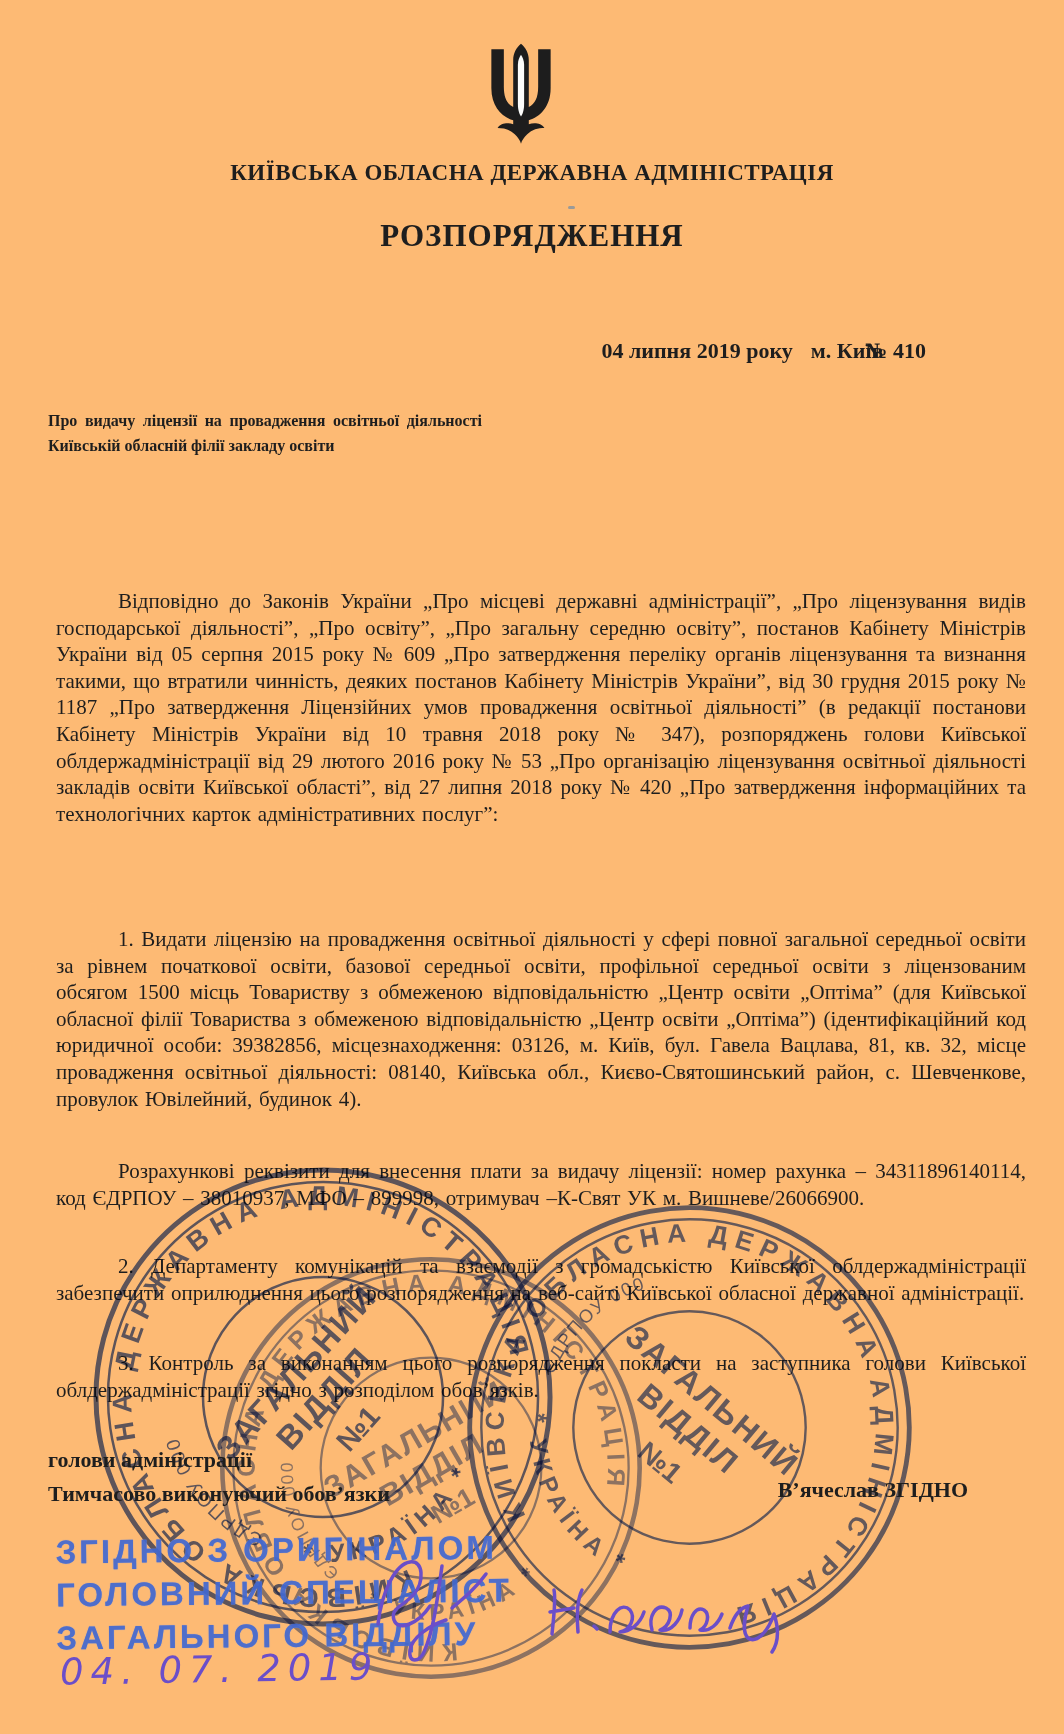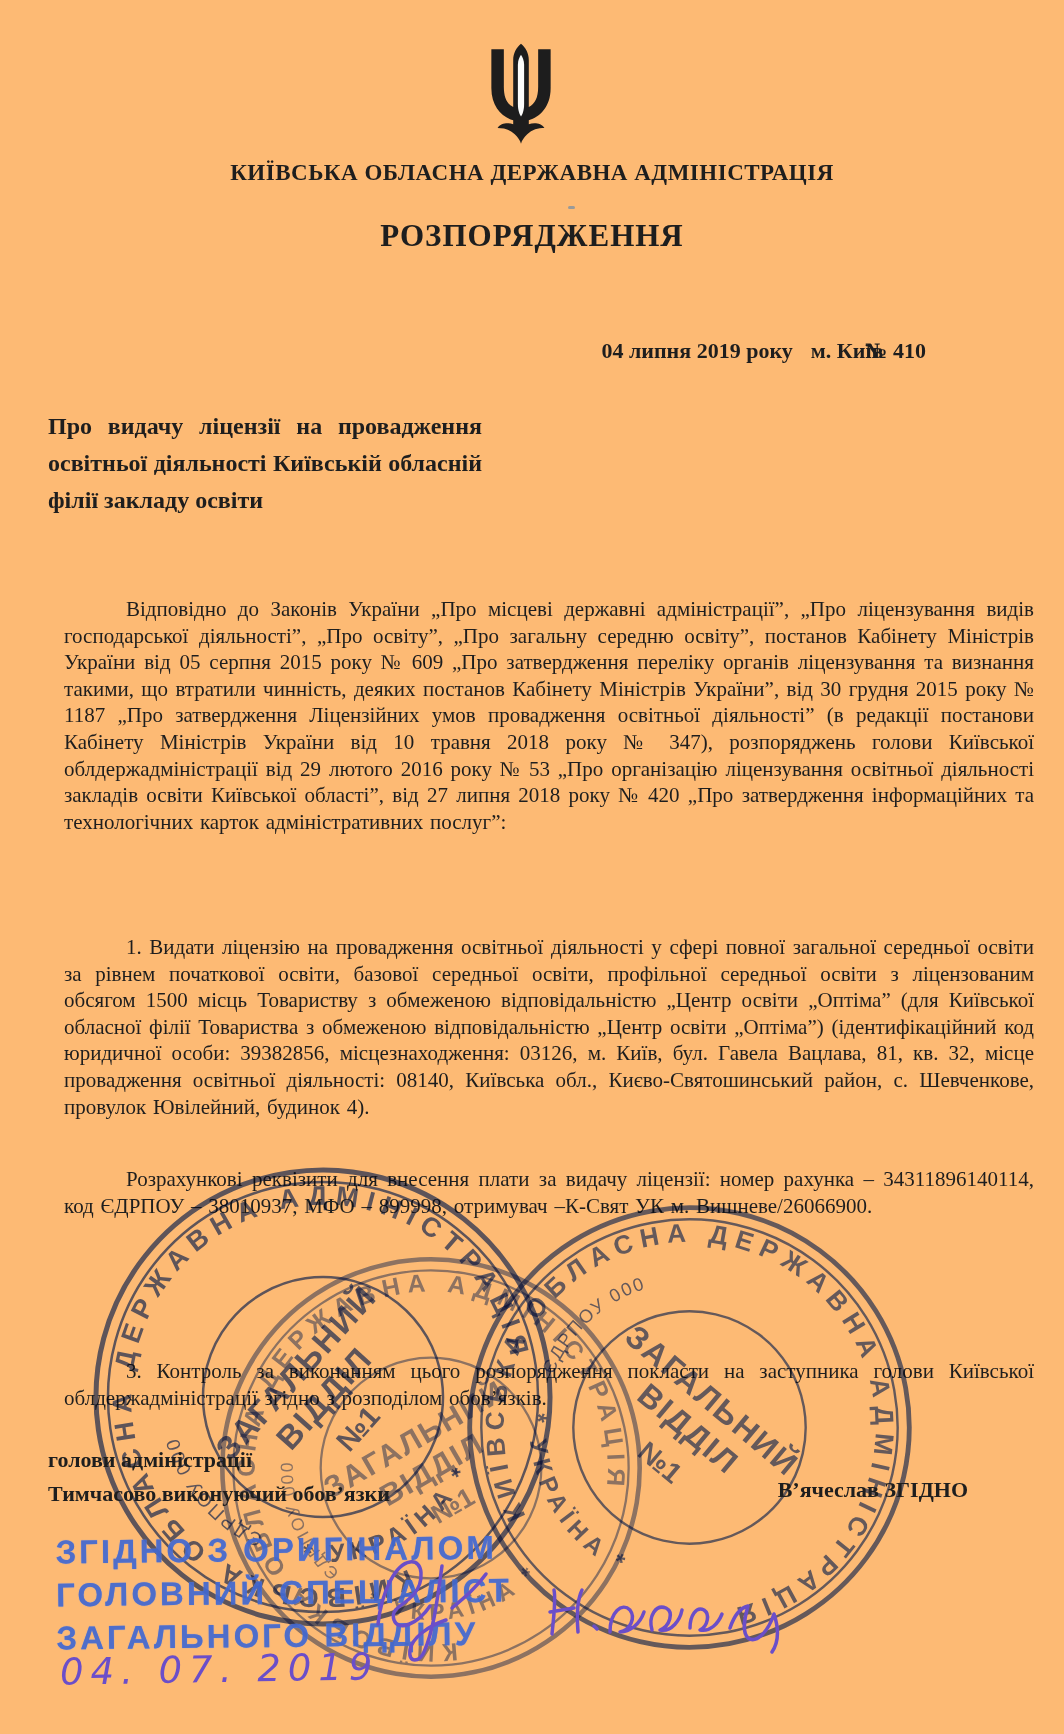"Про видачу ліцензії на провадження" .subject { font-size: 24px -> 16px; line-height: 37px -> 25px }
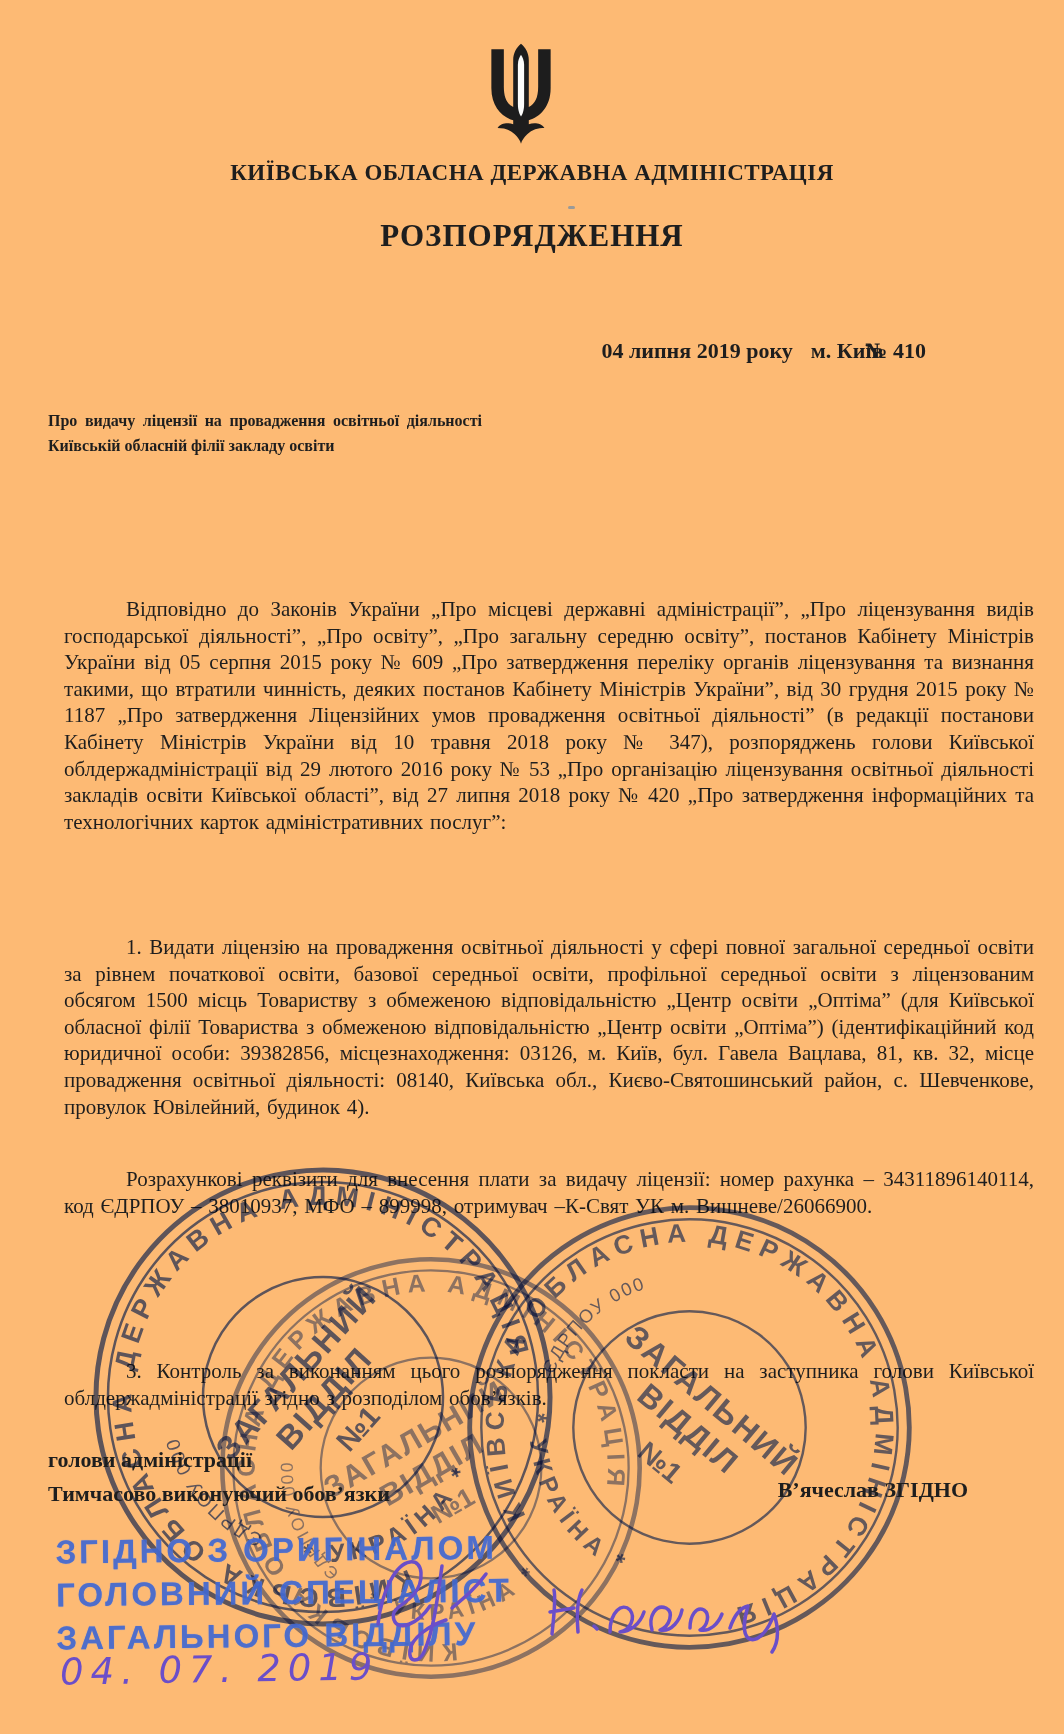"Відповідно до Законів України „Про" .para { margin: 16px -> 8px }
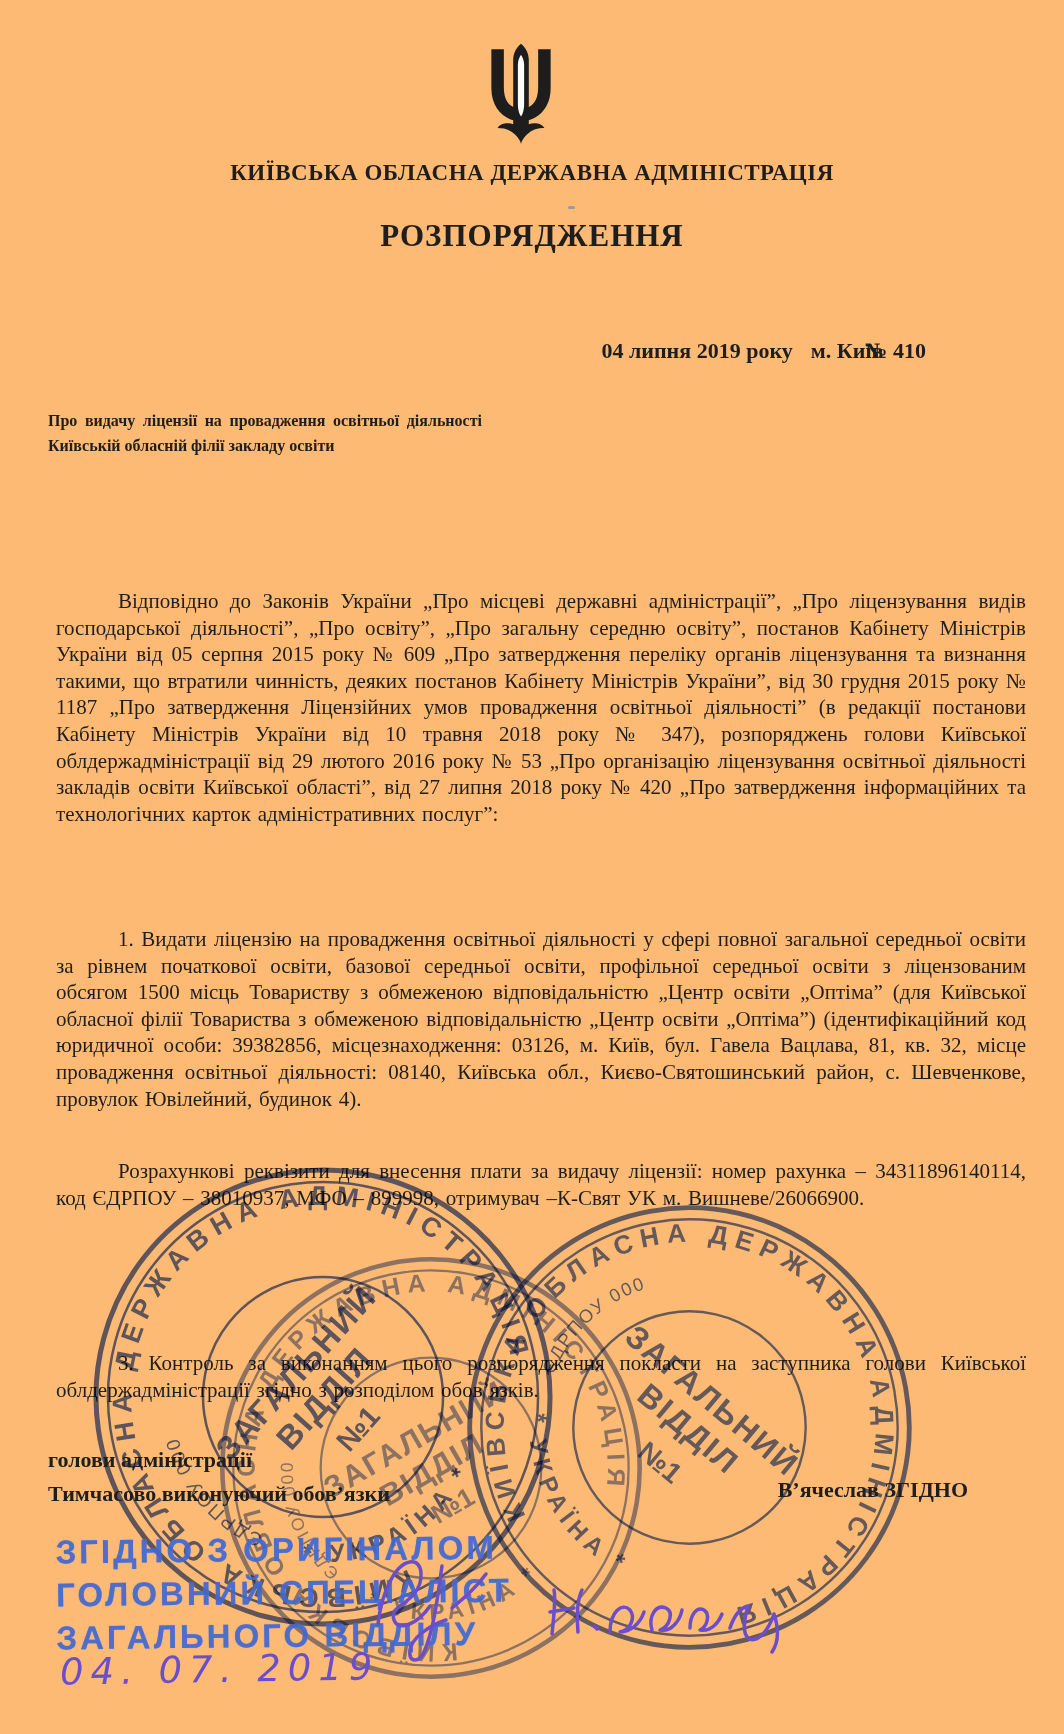"2. Департаменту комунікацій та взаємодії" p.para { html: none -> <p>2. Департаменту комунікацій та взаємодії з громадськістю Київської облдержадміністрації забезпечити оприлюднення цього розпорядження на веб-сайті Київської обласної державної адміністрації.</p> }
